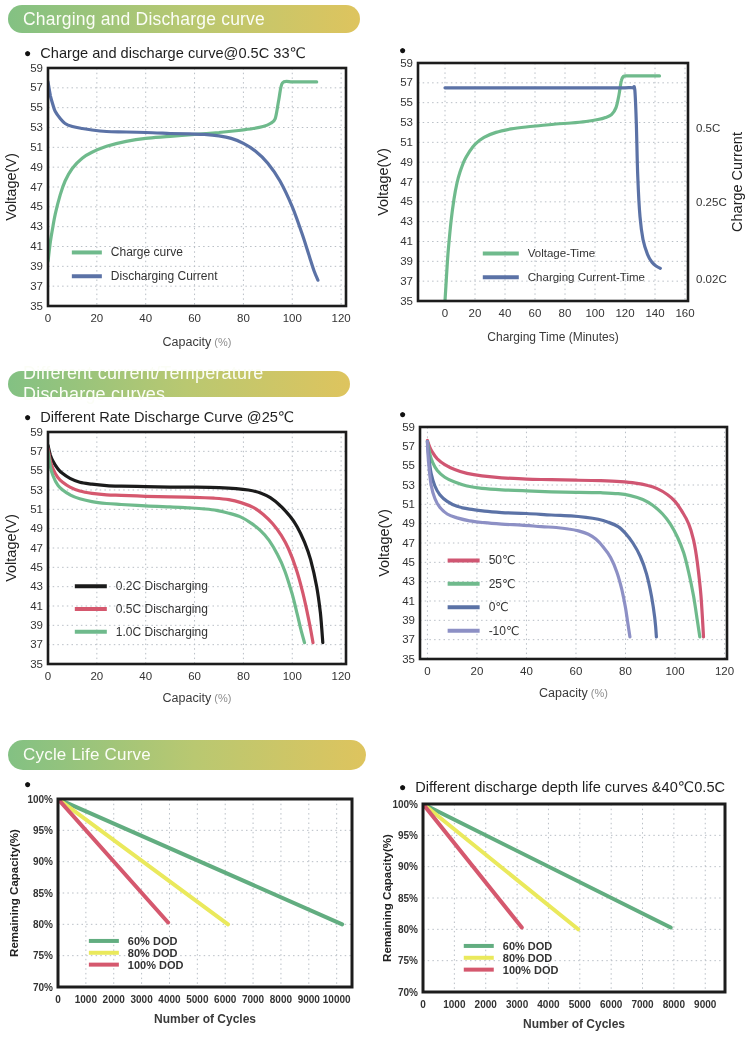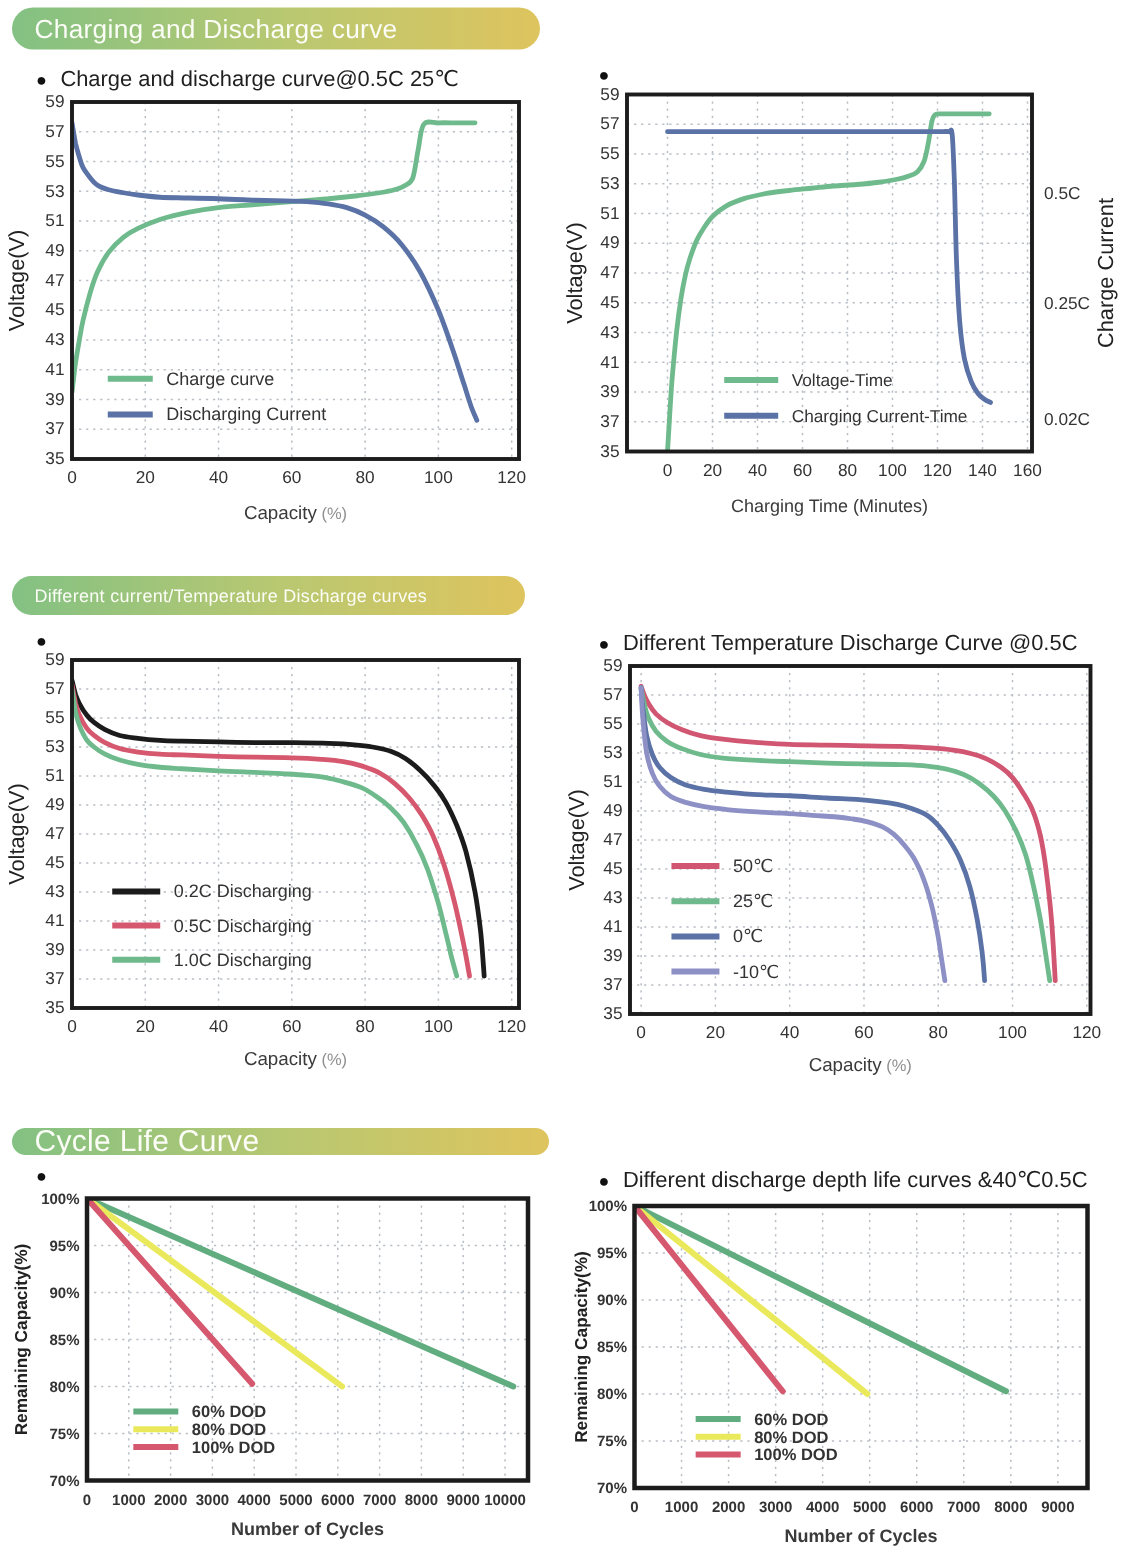"Charge and discharge curve@0.5C 25℃" span { text: 25 -> 33 }
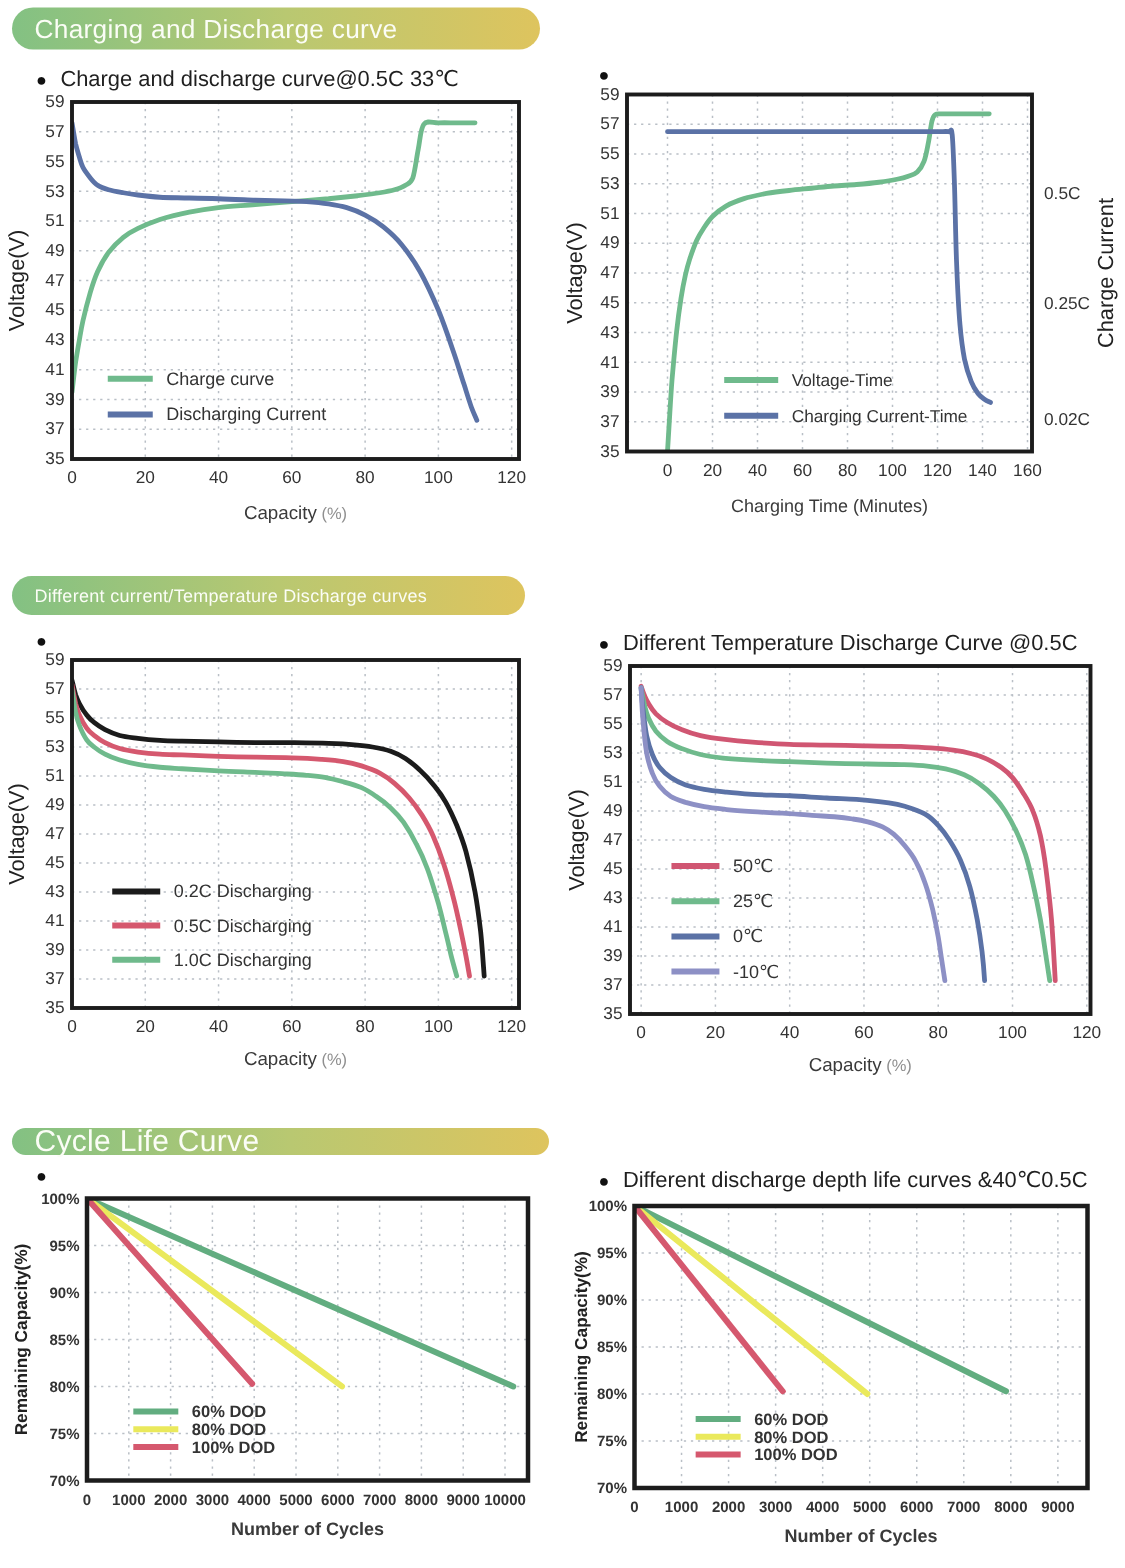"Different current/Temperature Discharge" .pill-2 { font-size: 12px -> 18px; margin-top: 30px -> 17px }
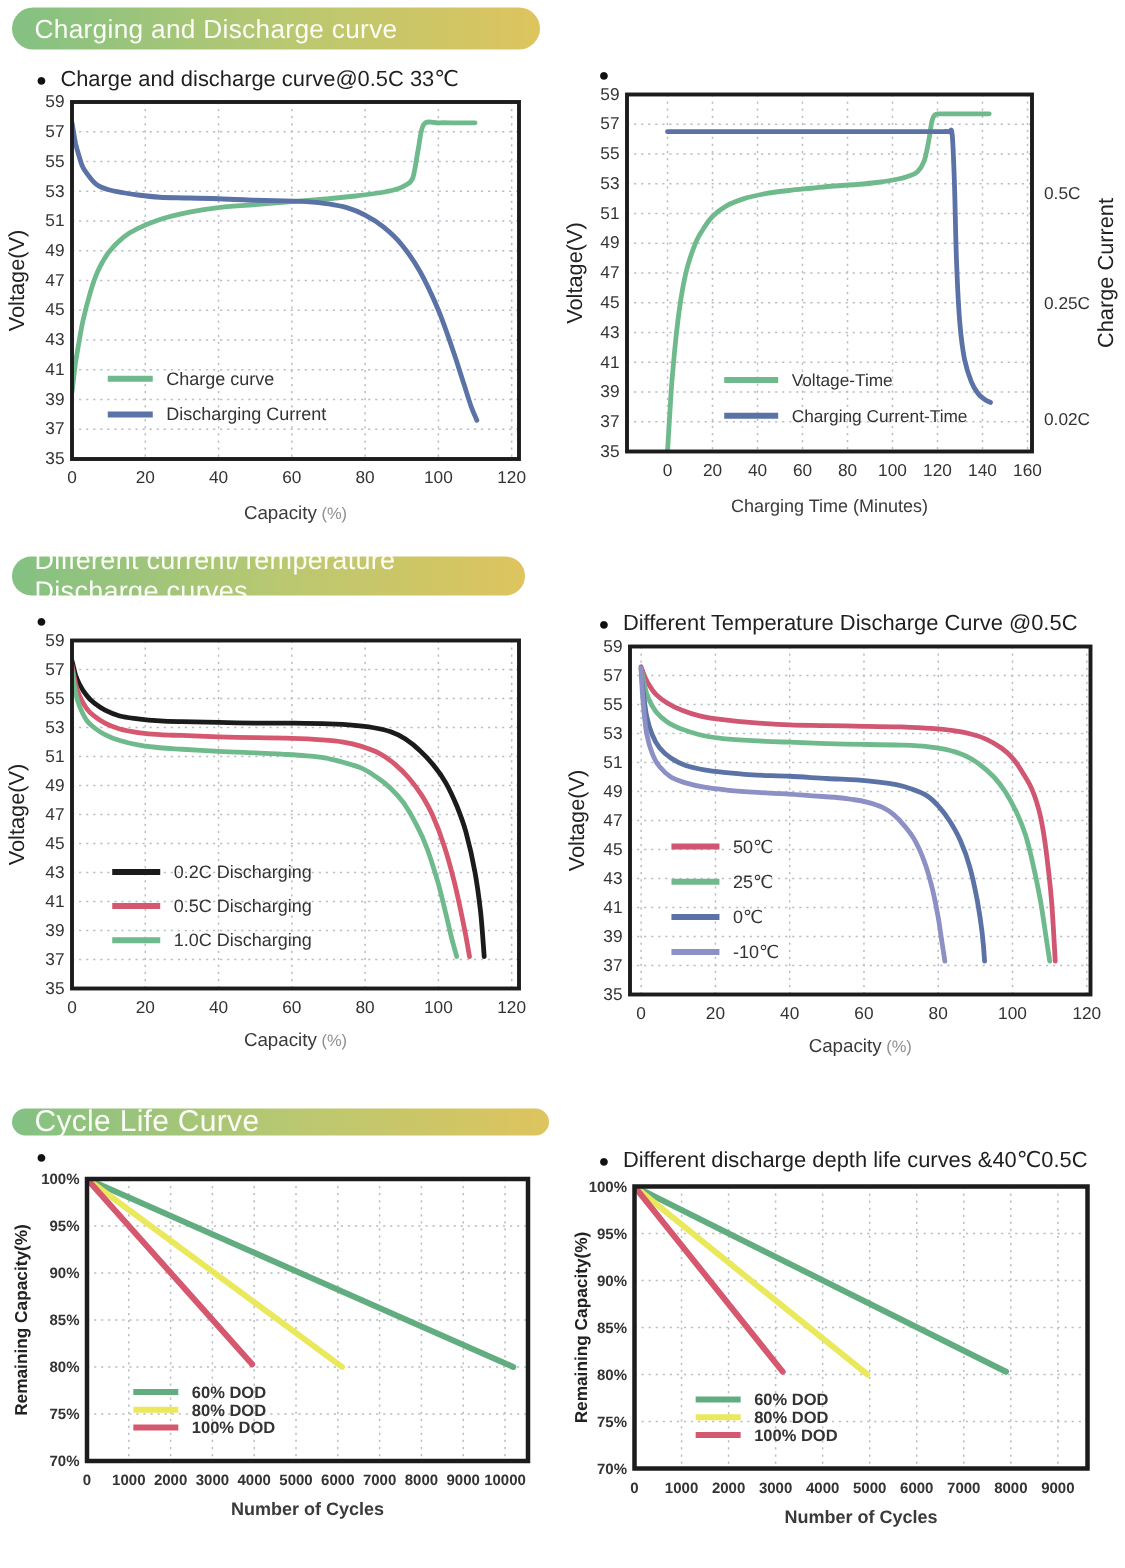"Different Rate Discharge Curve @25℃" span { html: none -> <span>Different Rate Discharge Curve @25℃</span> }
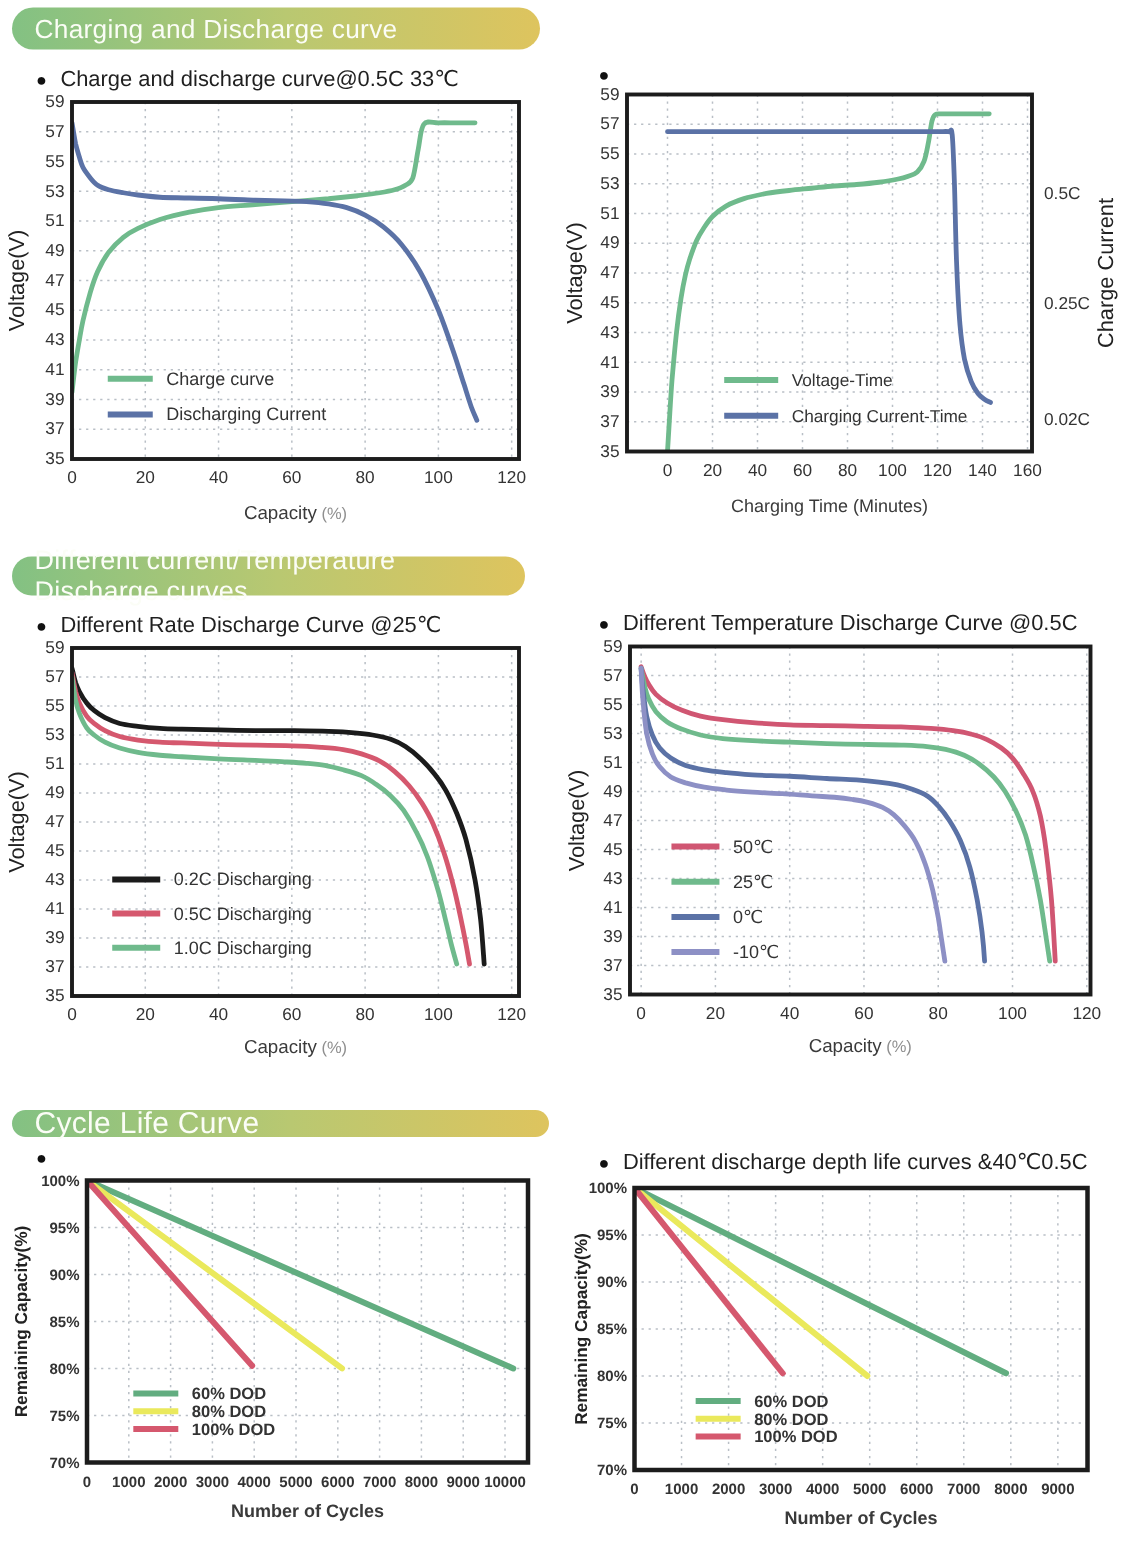"Different Temperature Discharge Curve" span { html: <span>Different Temperature Discharge Curve @0.5C</span> -> none }
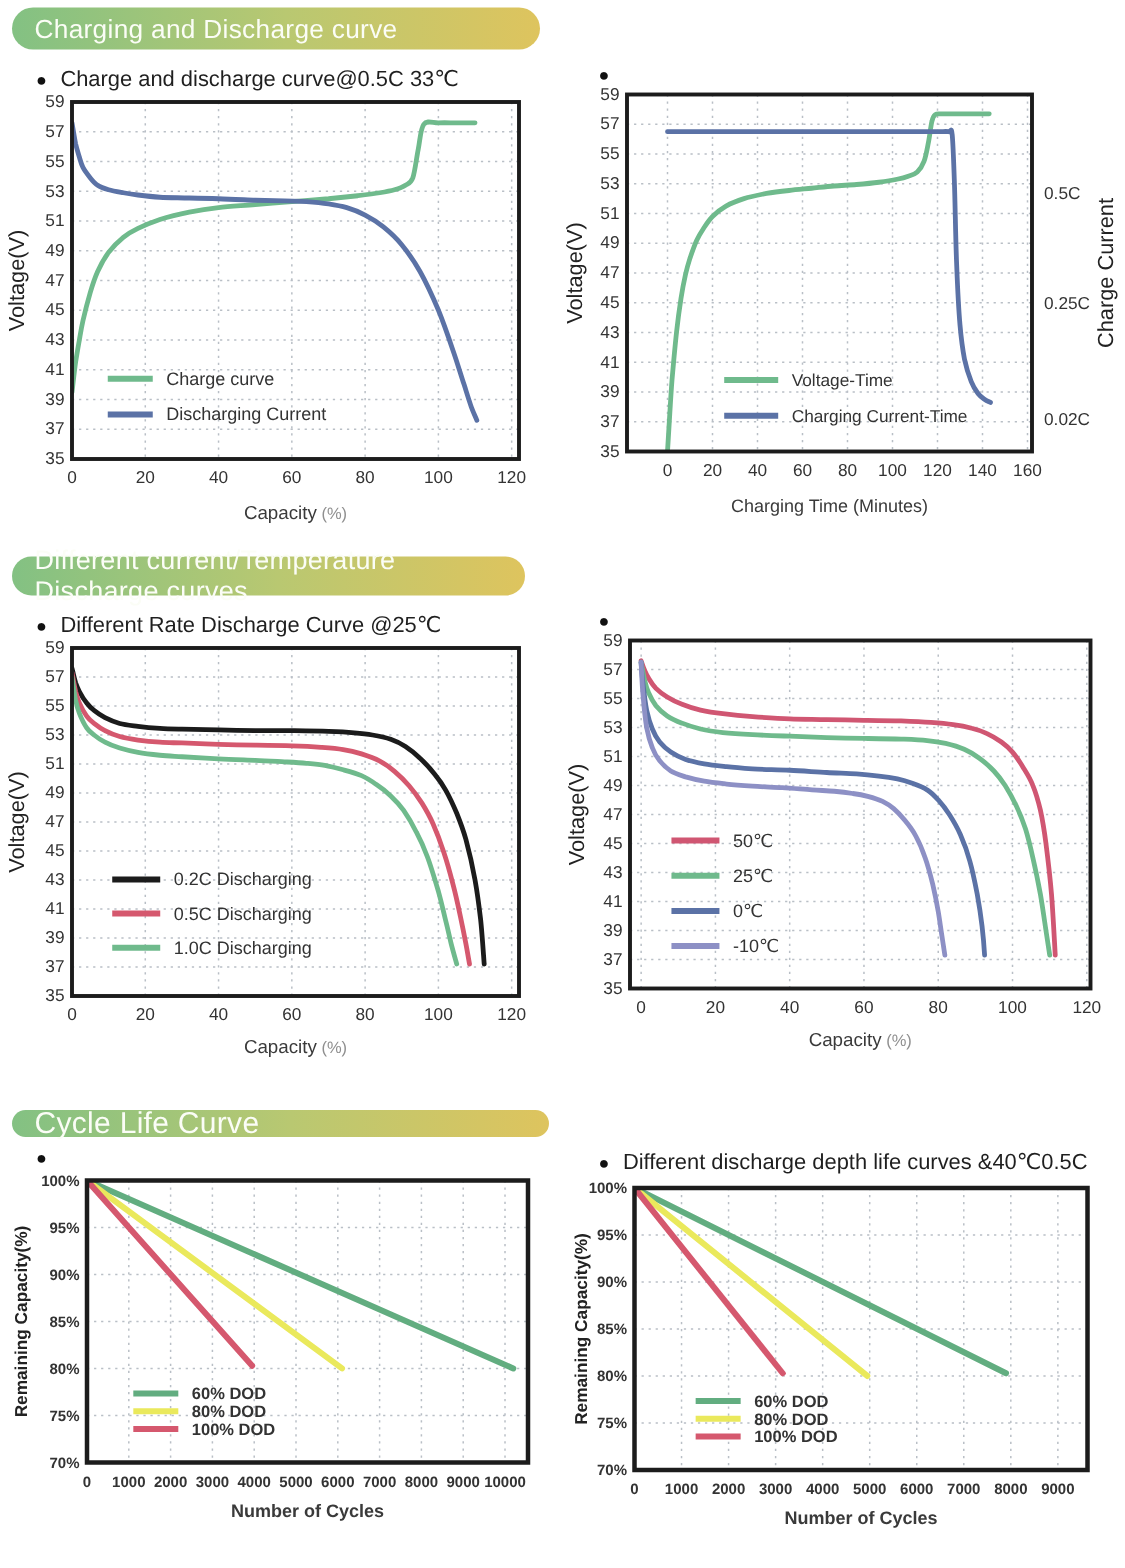"Cycle Life Curve" .pill-3 { font-size: 20px -> 17px; height: 18px -> 30px }
